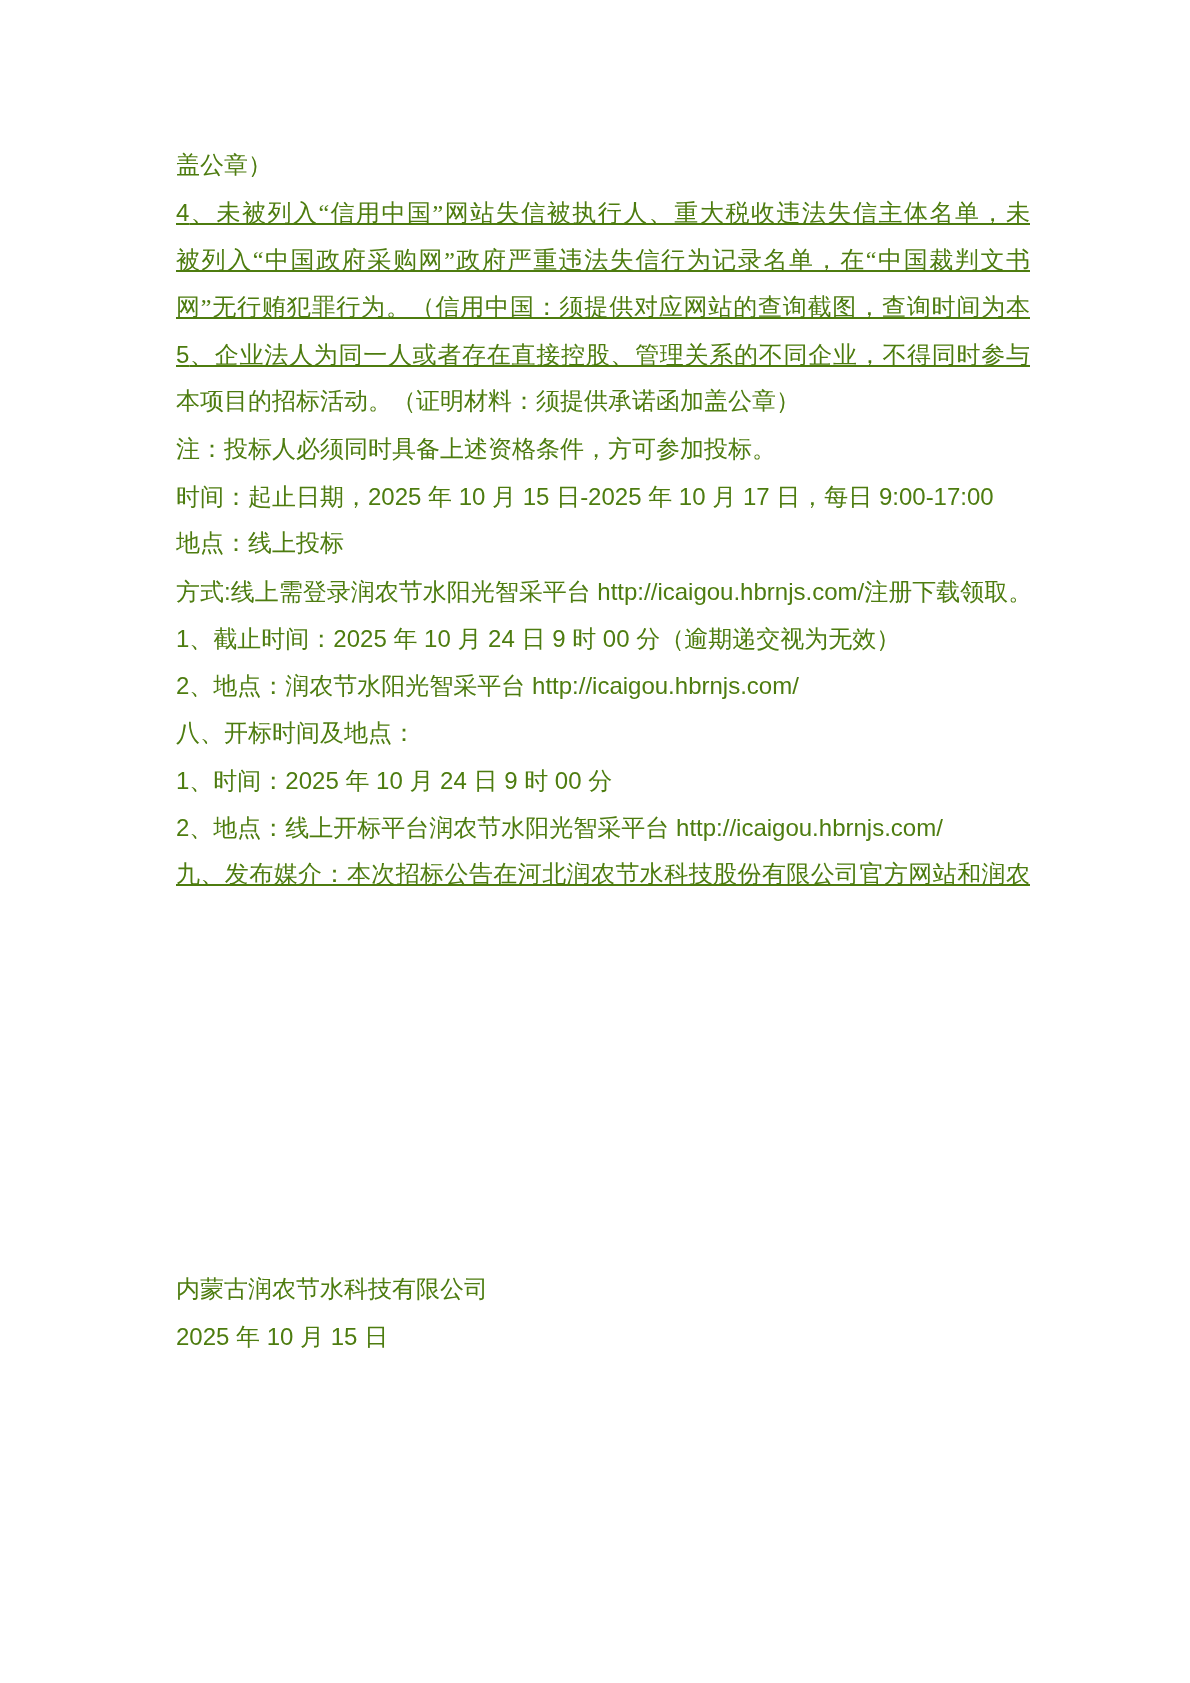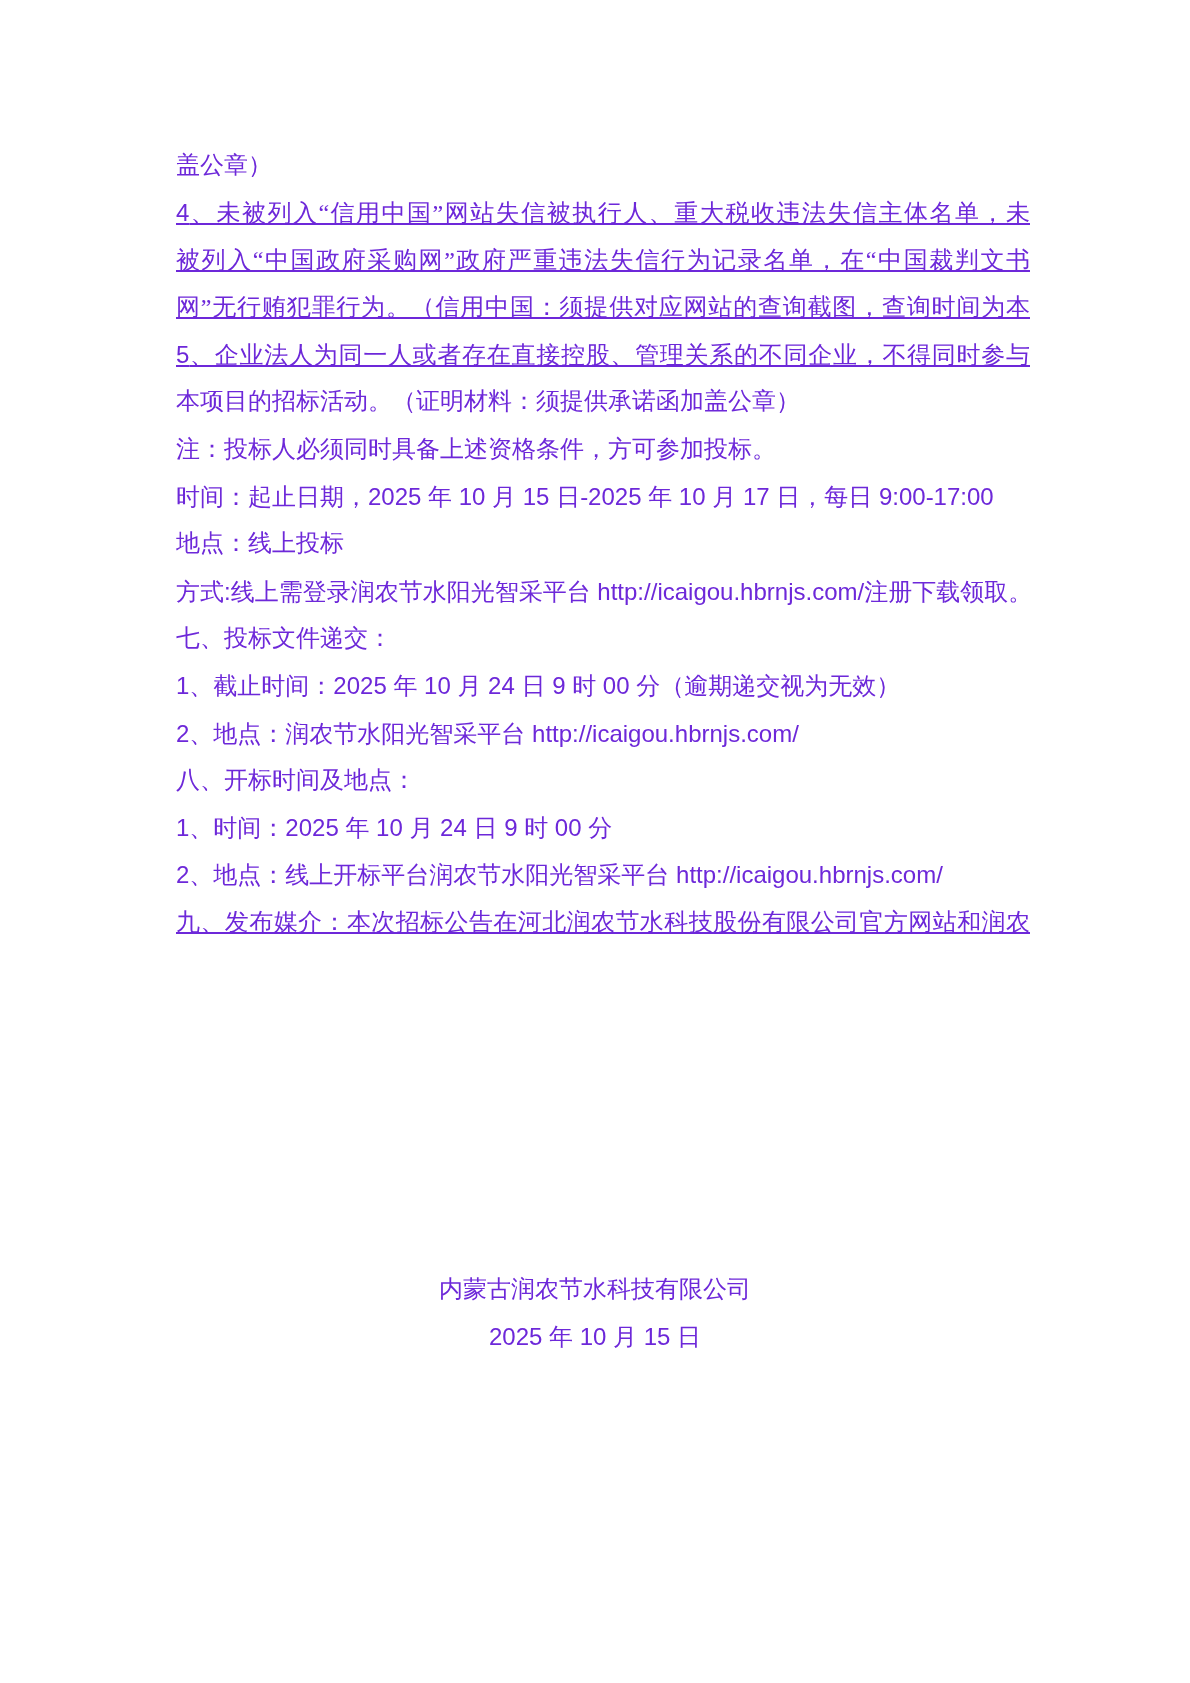"盖公章）" div.page { color: #6d28d9 -> #4d7c0f }
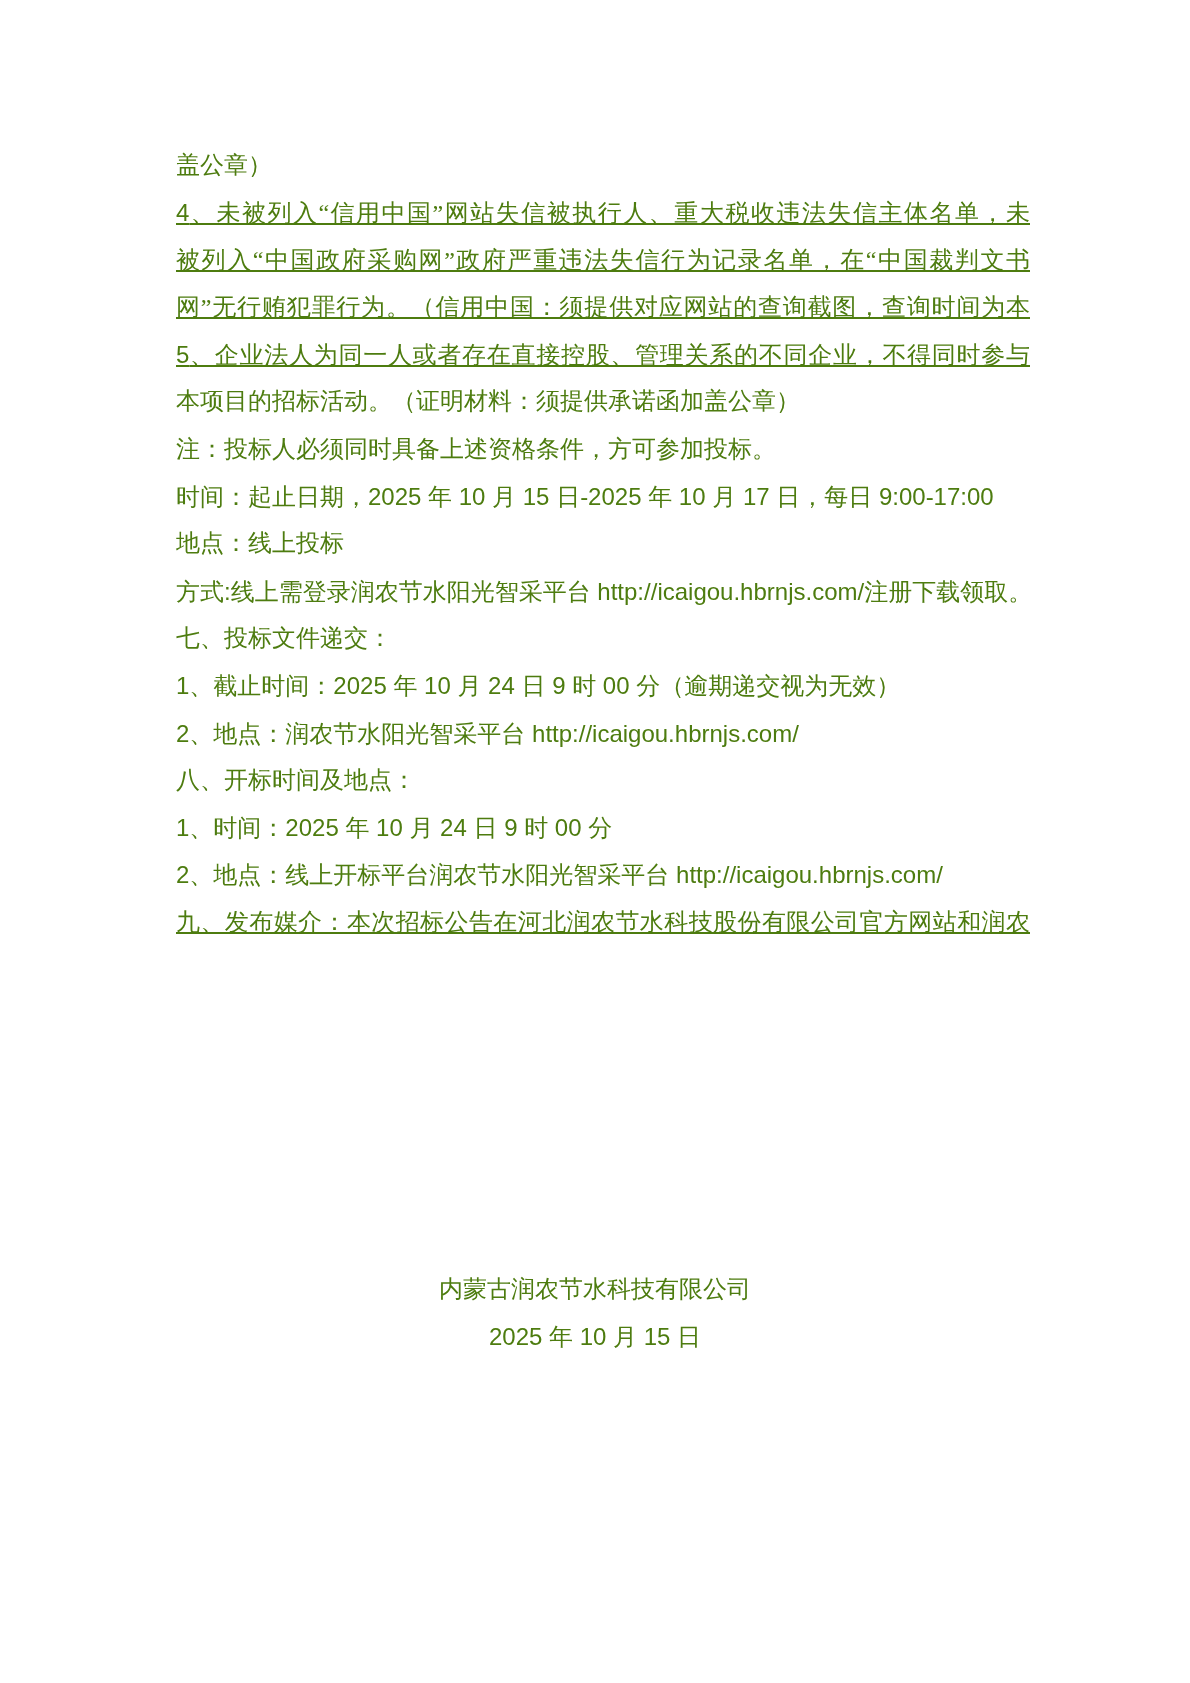"七、投标文件递交：" div.line { html: <div><span>七、投标文件递交：</span></div> -> none }
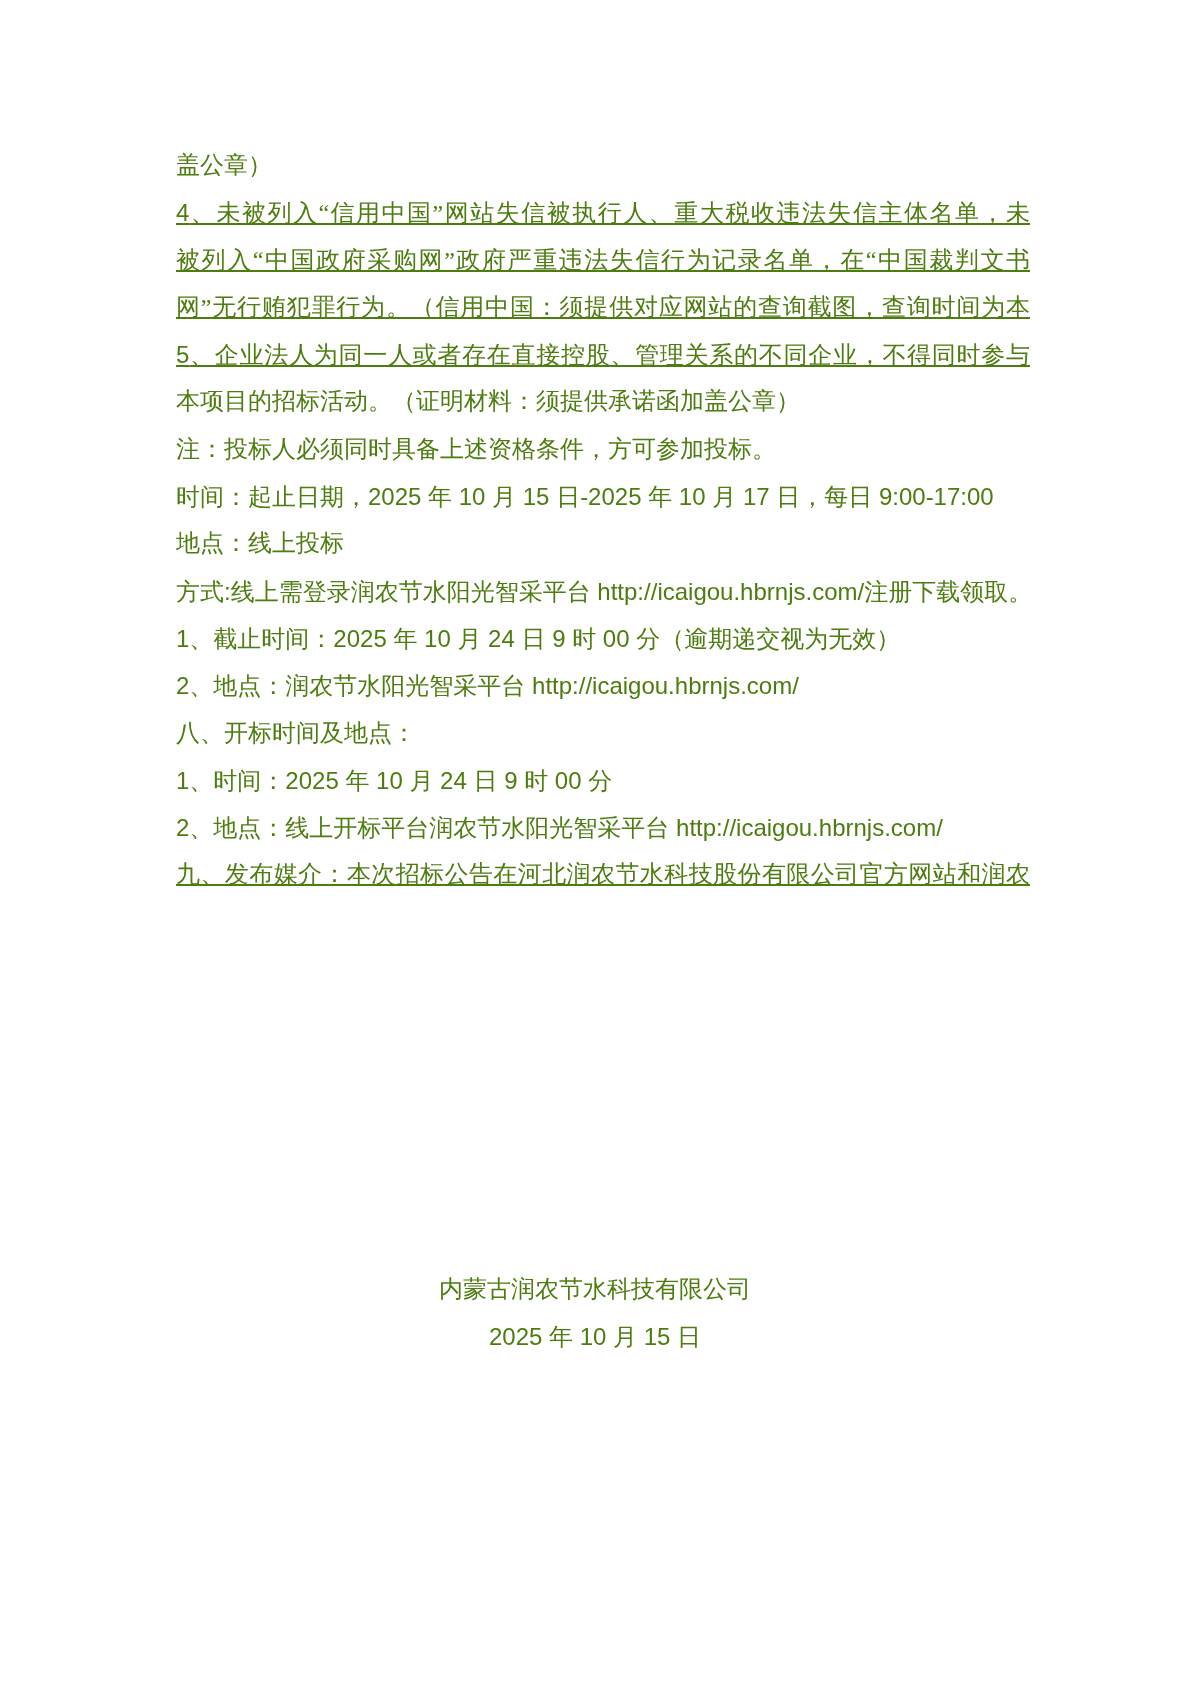"内蒙古润农节水科技有限公司" .signature { text-align: center -> left }
